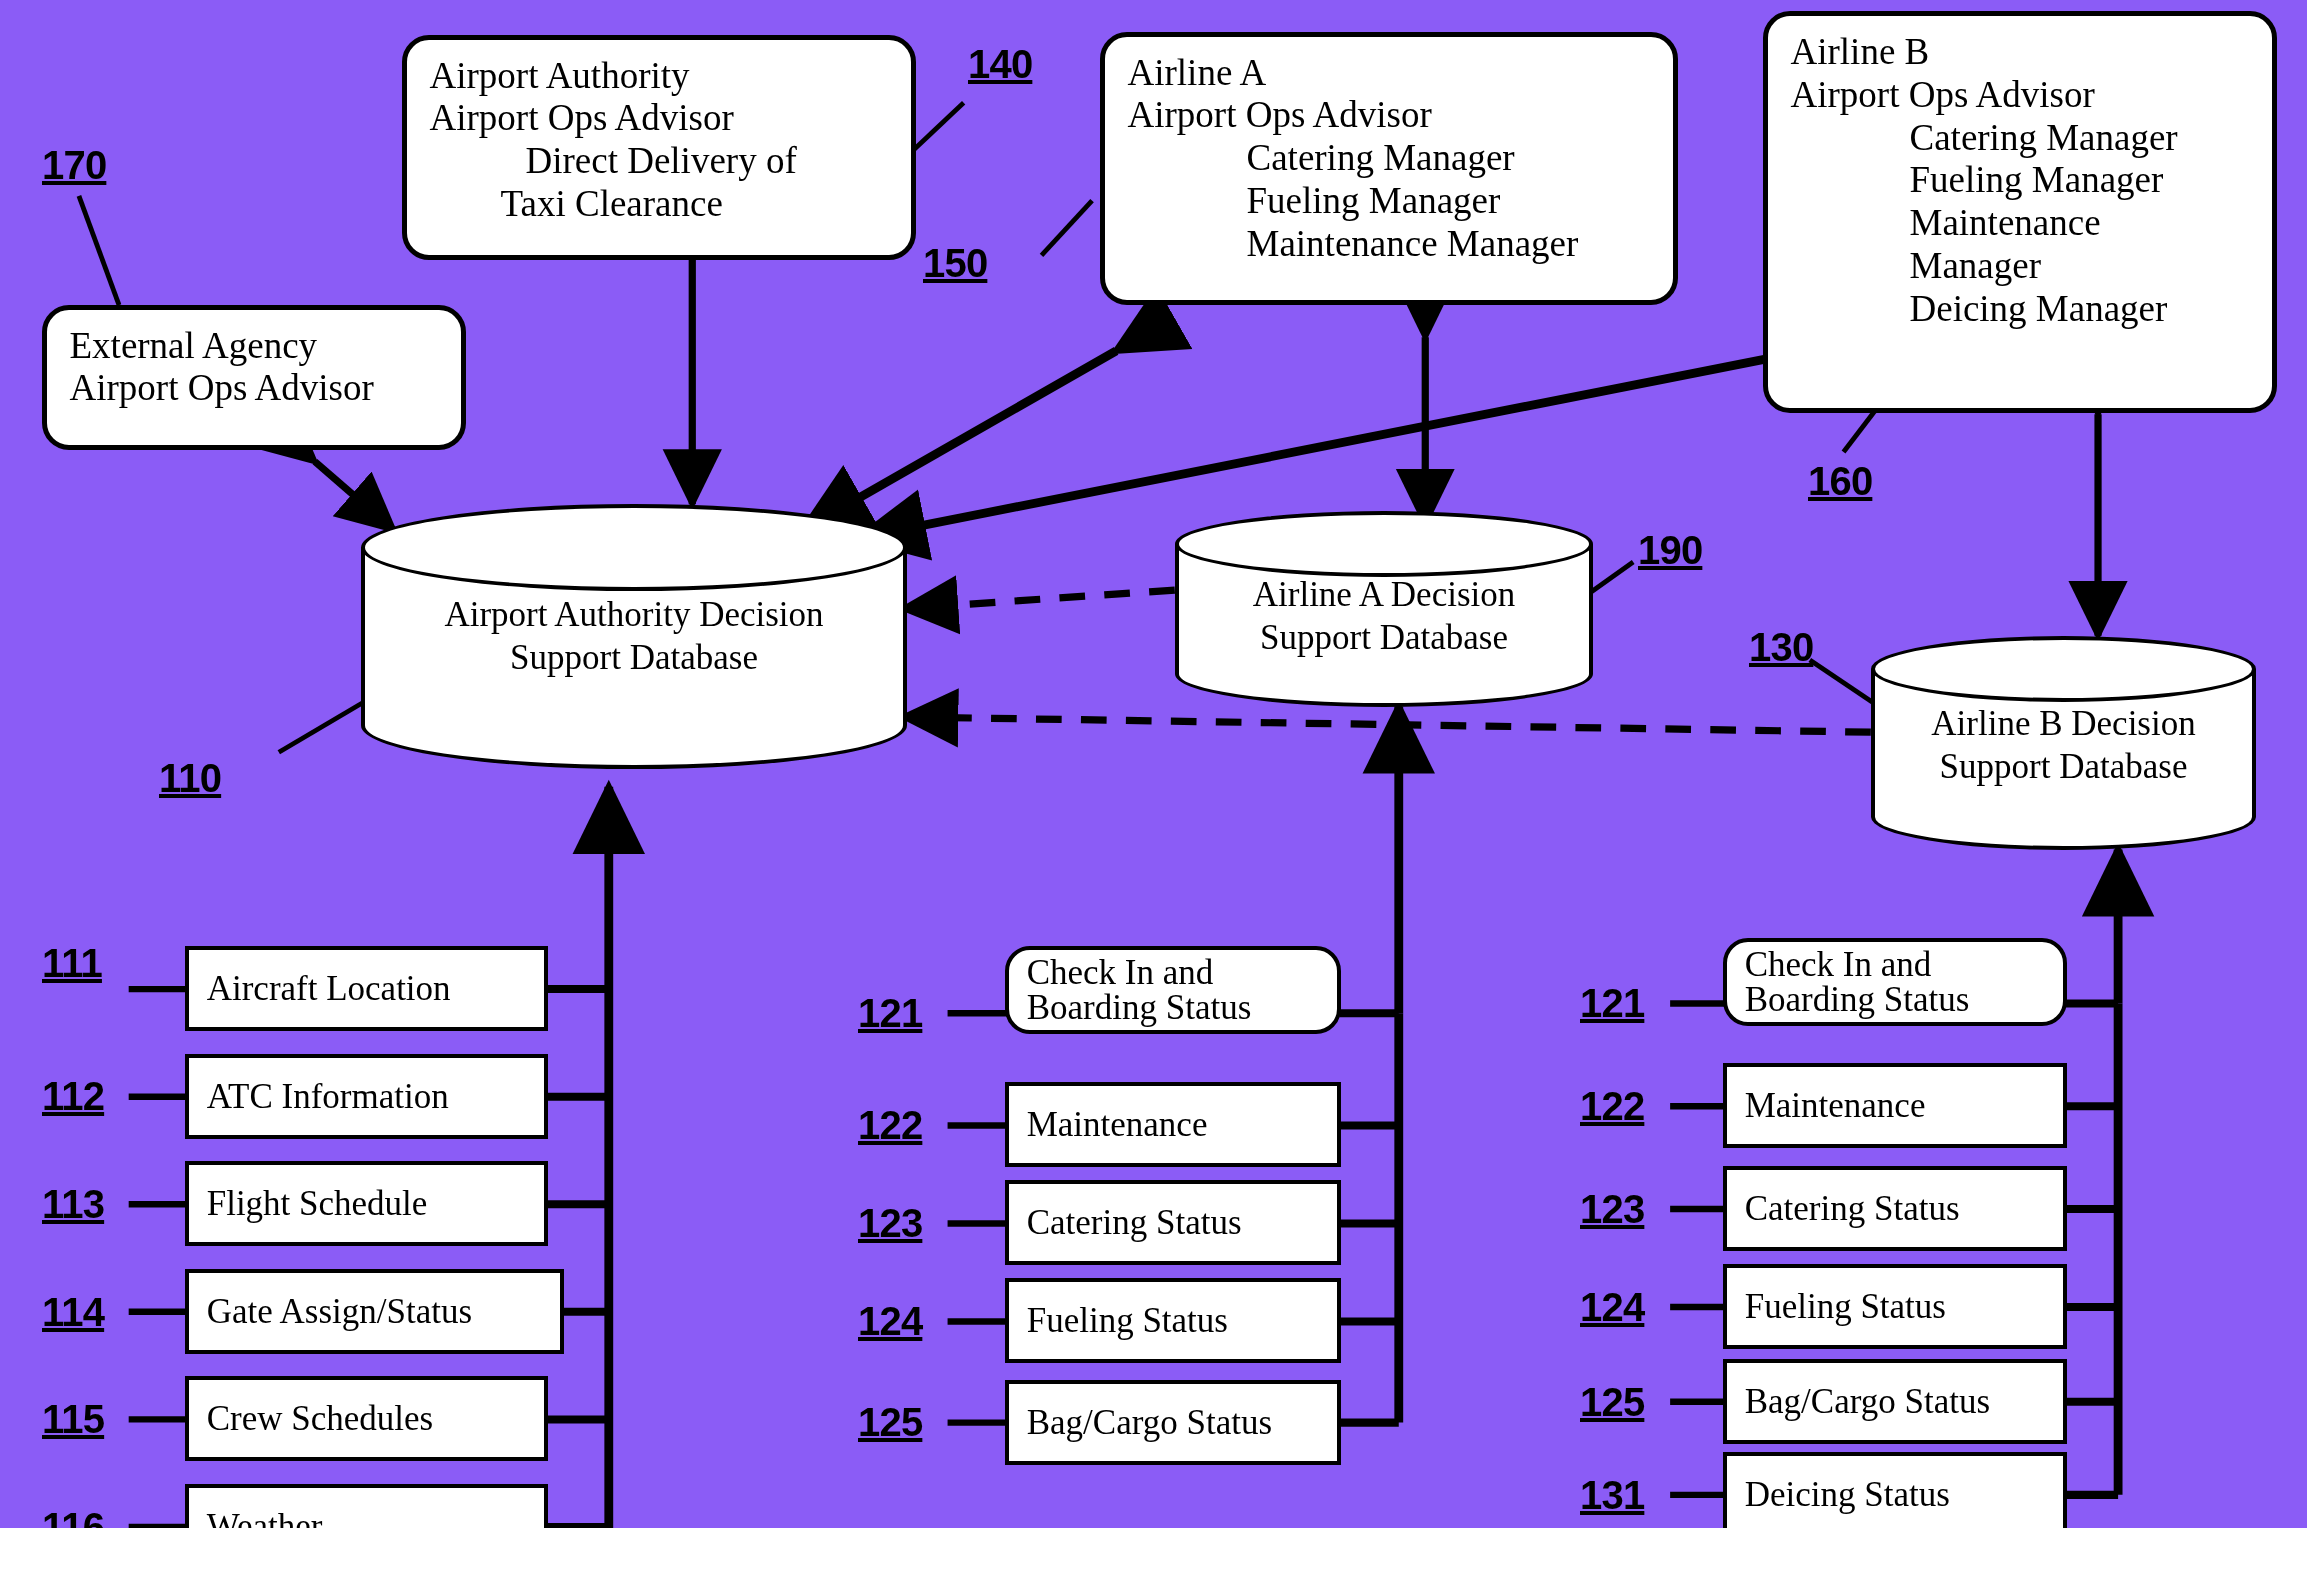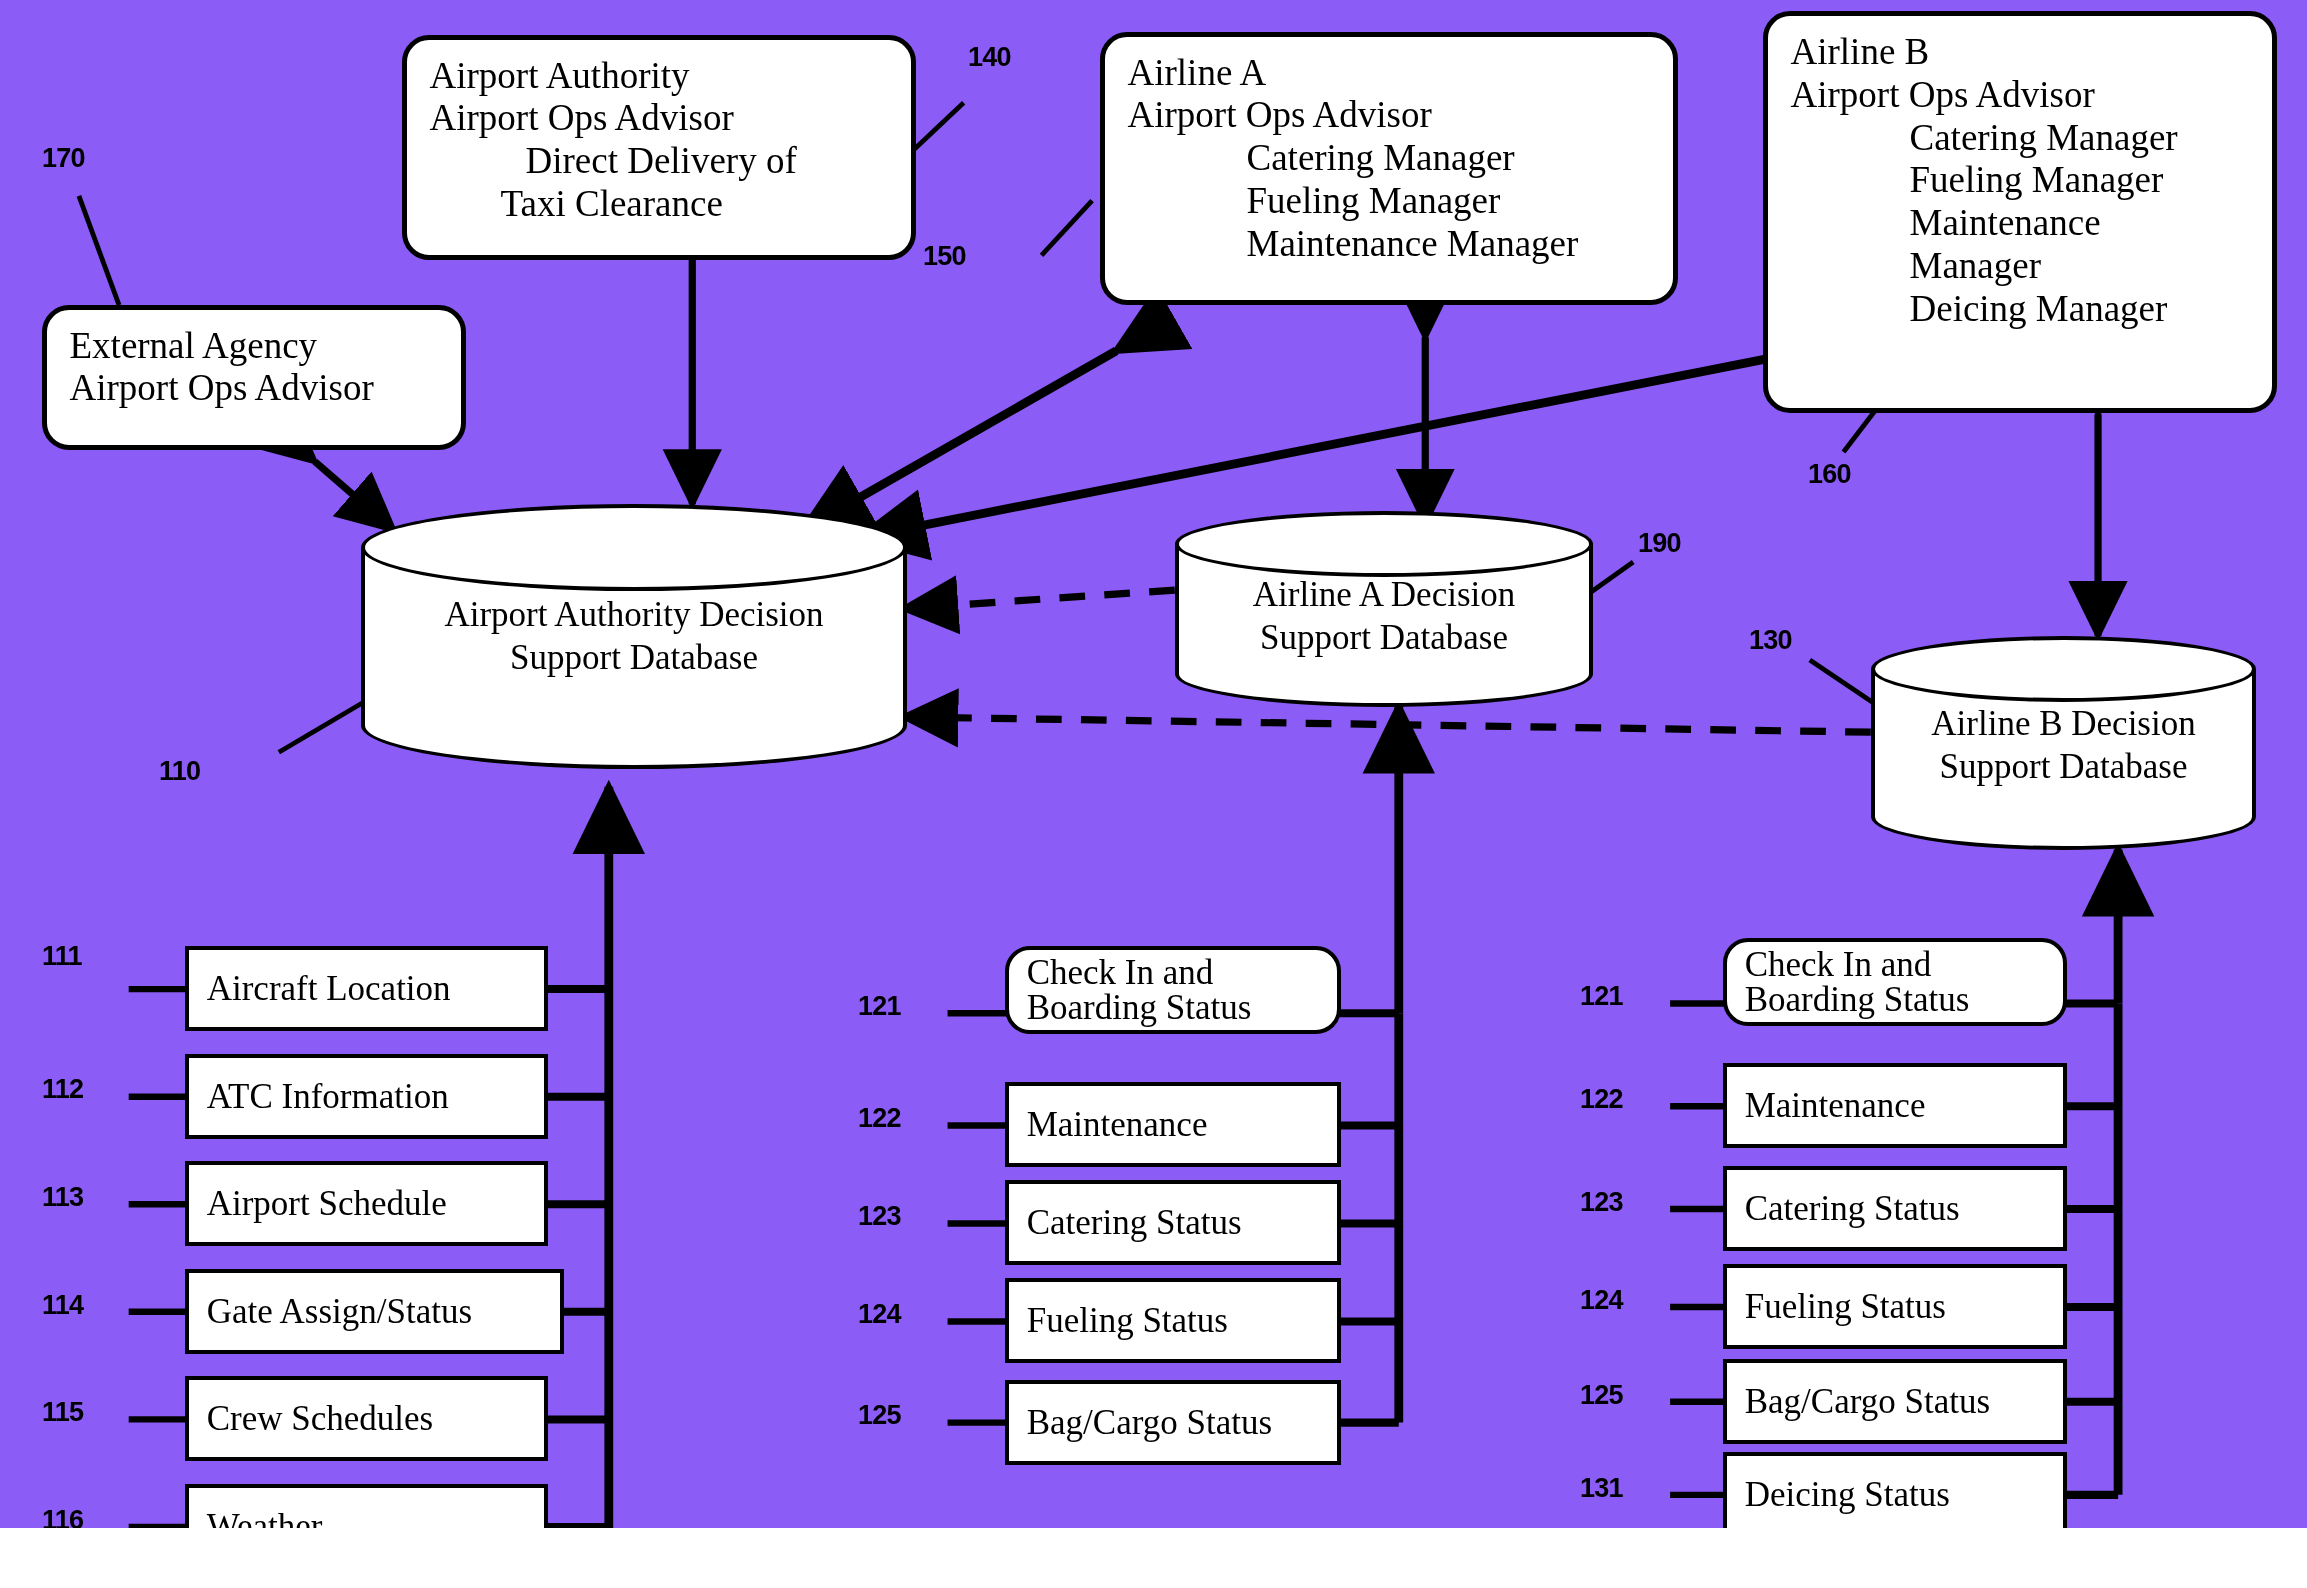"140" .ref { font-size: 27px -> 40px; text-decoration: none -> underline }
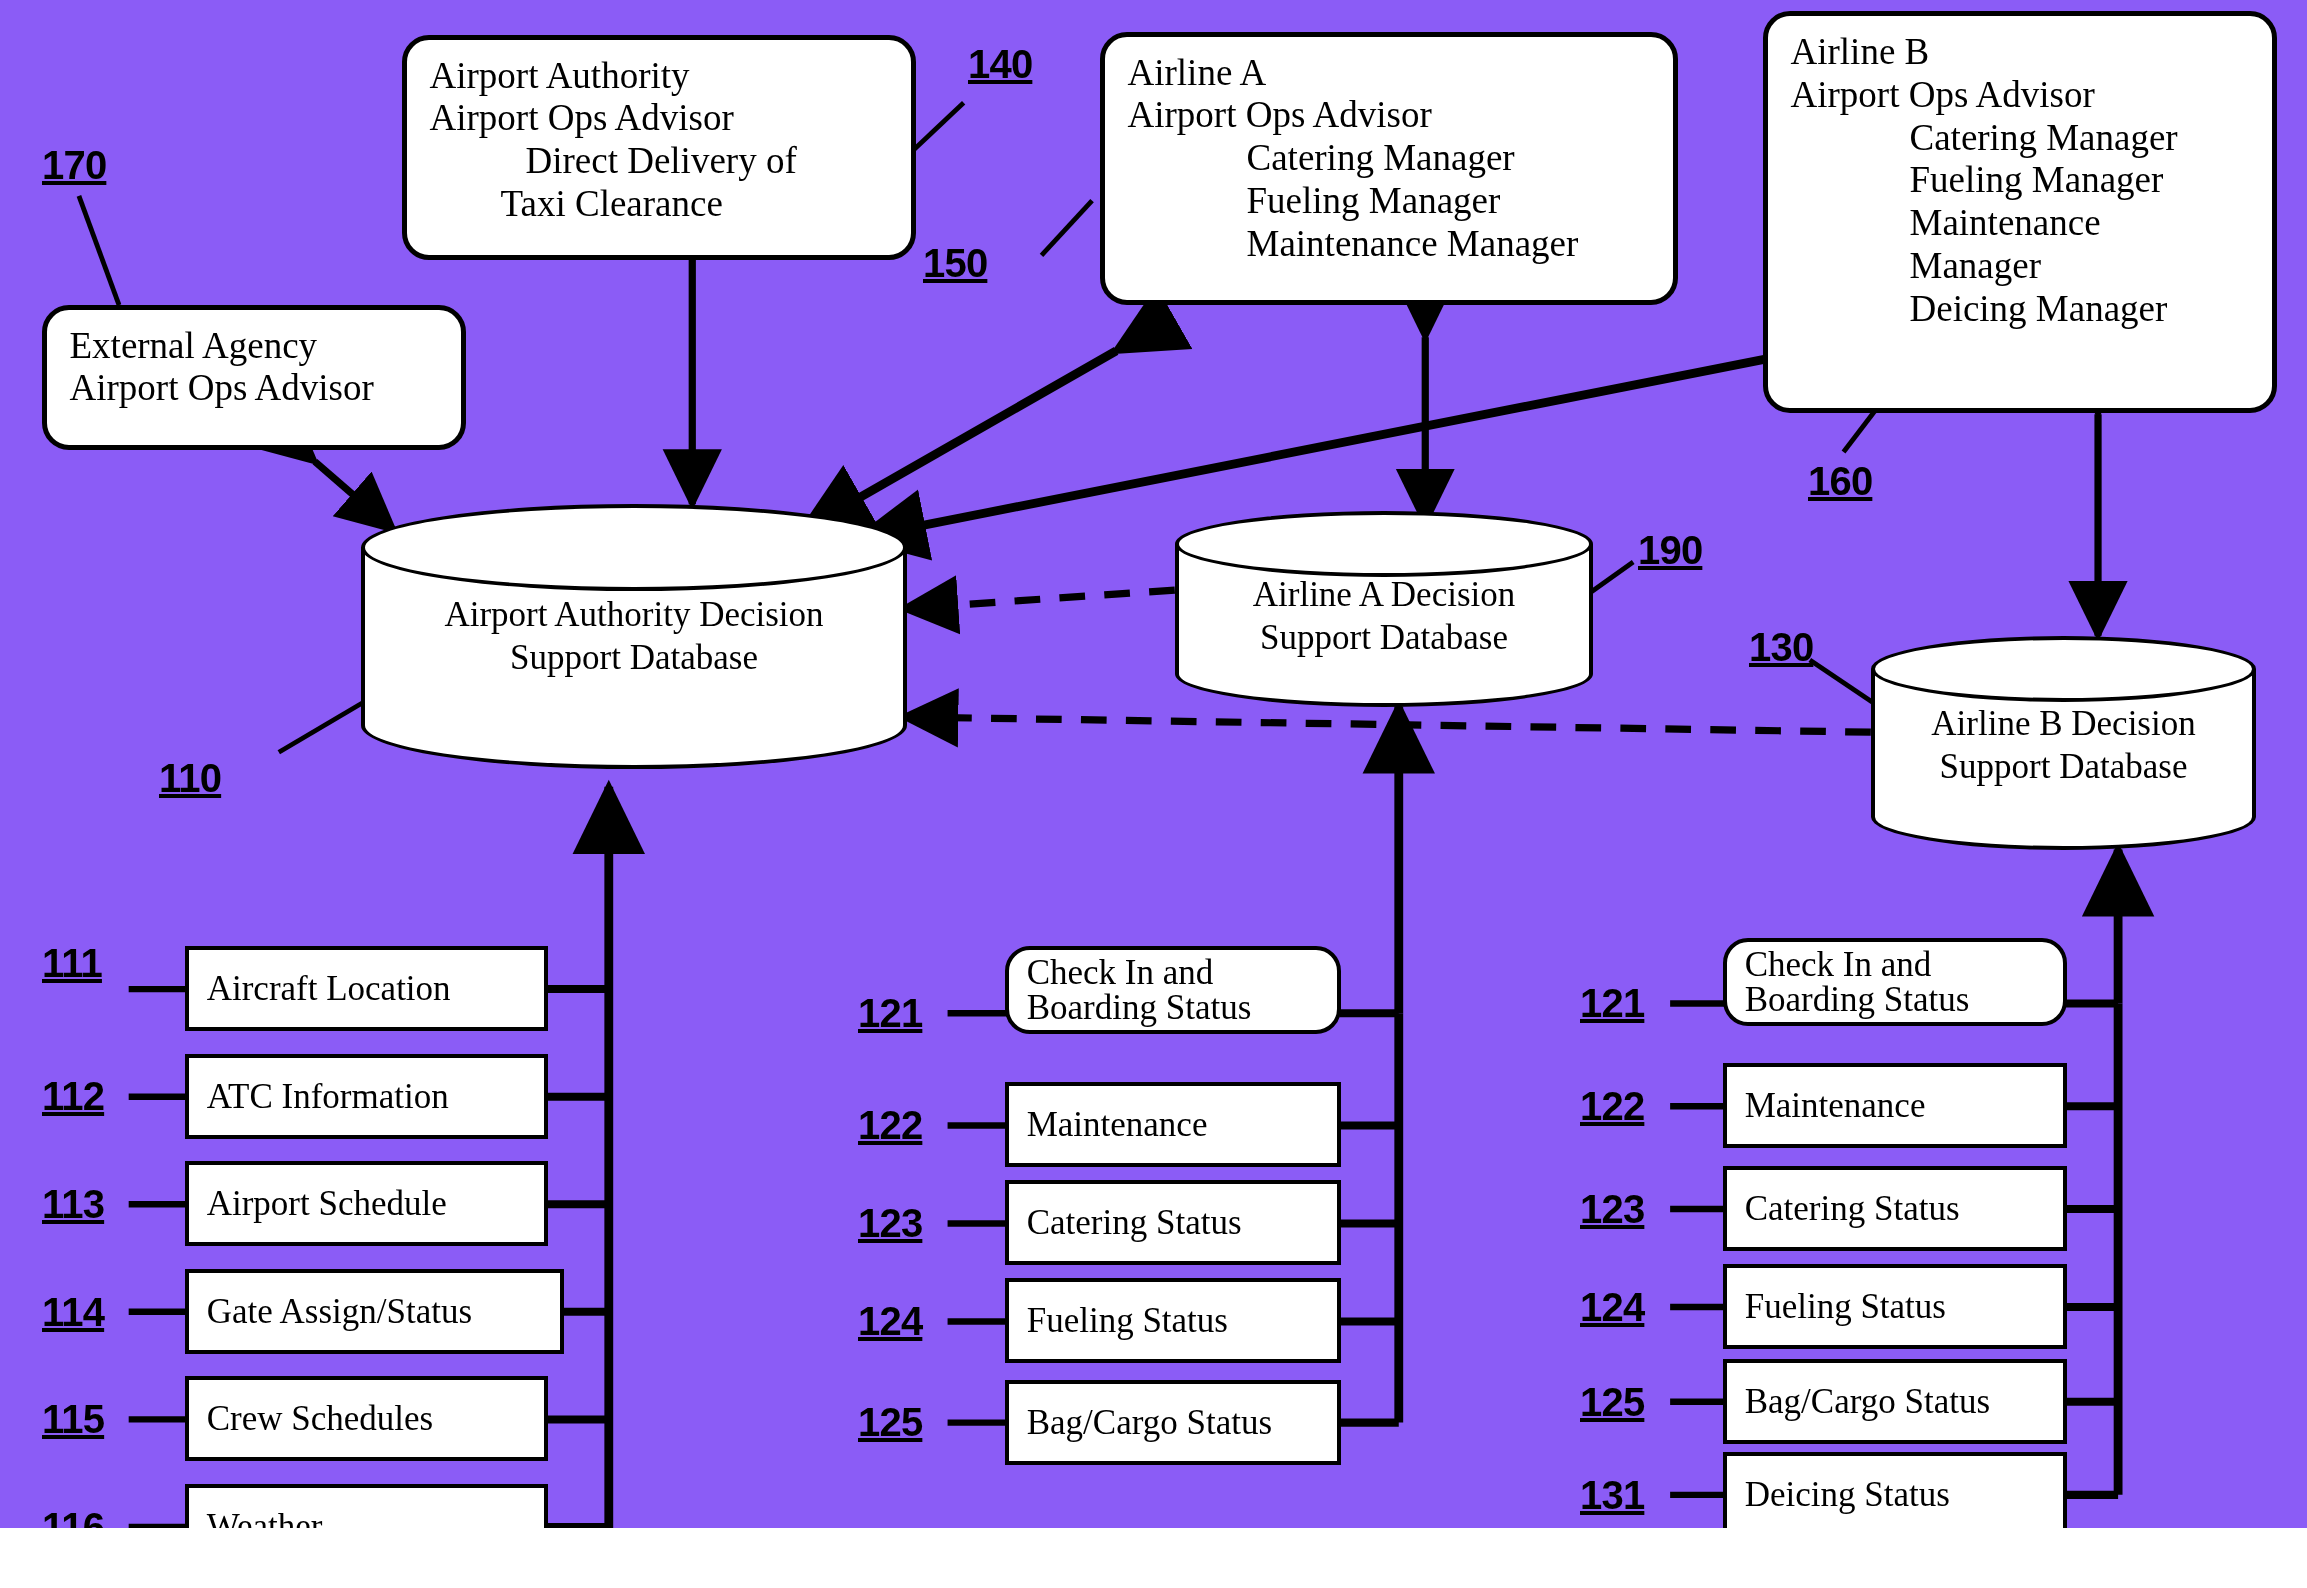"Airport Schedule" span { text: Airport -> Flight }
